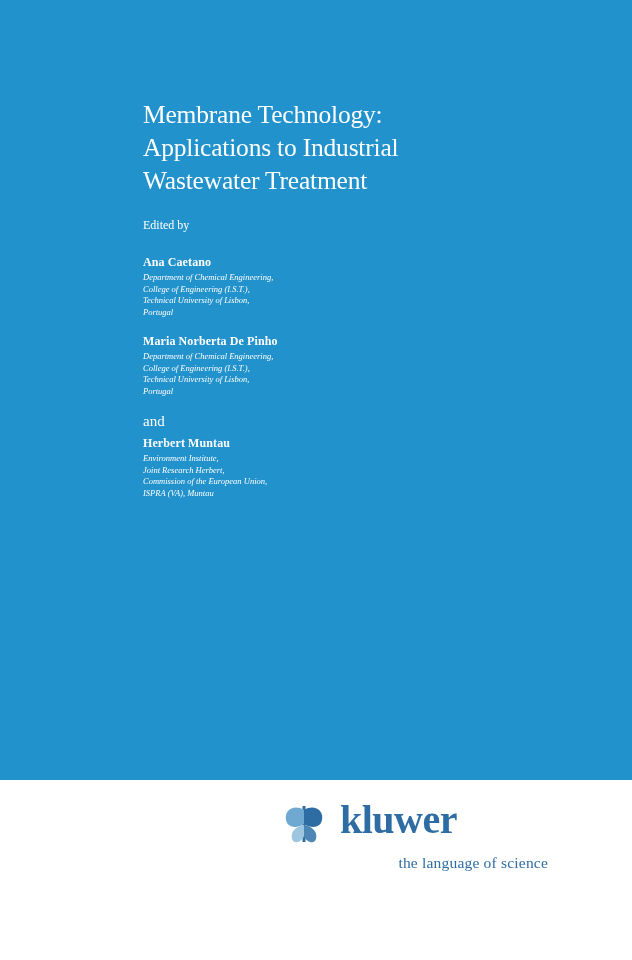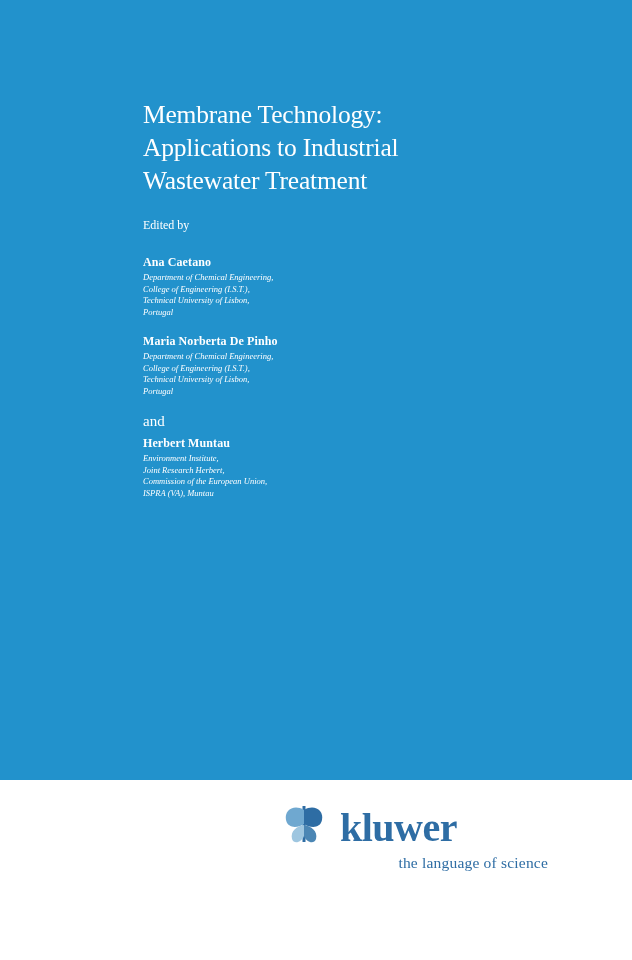"kluwer" .logo-row { align-items: flex-end -> flex-start }
